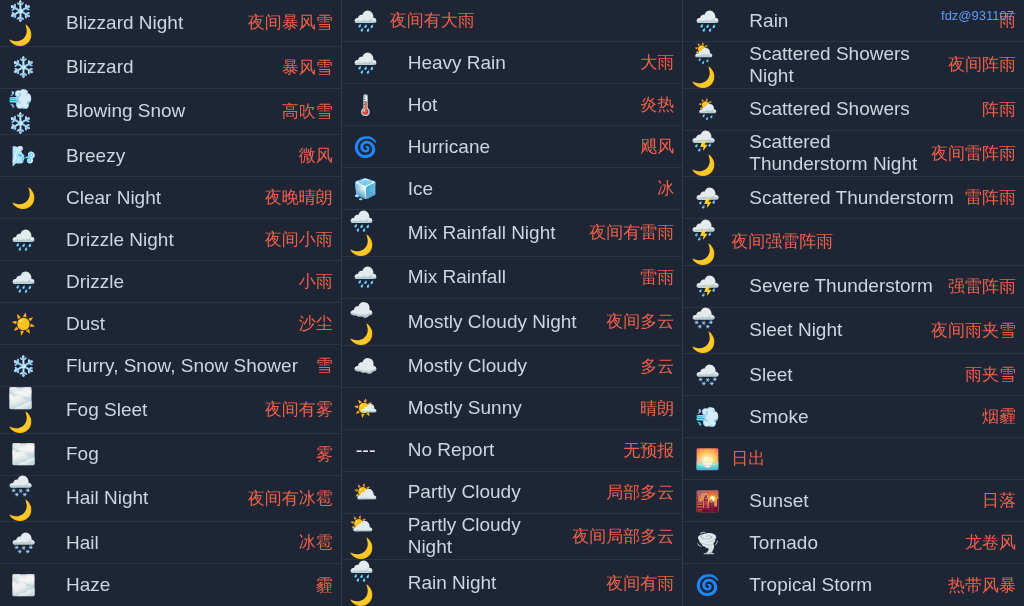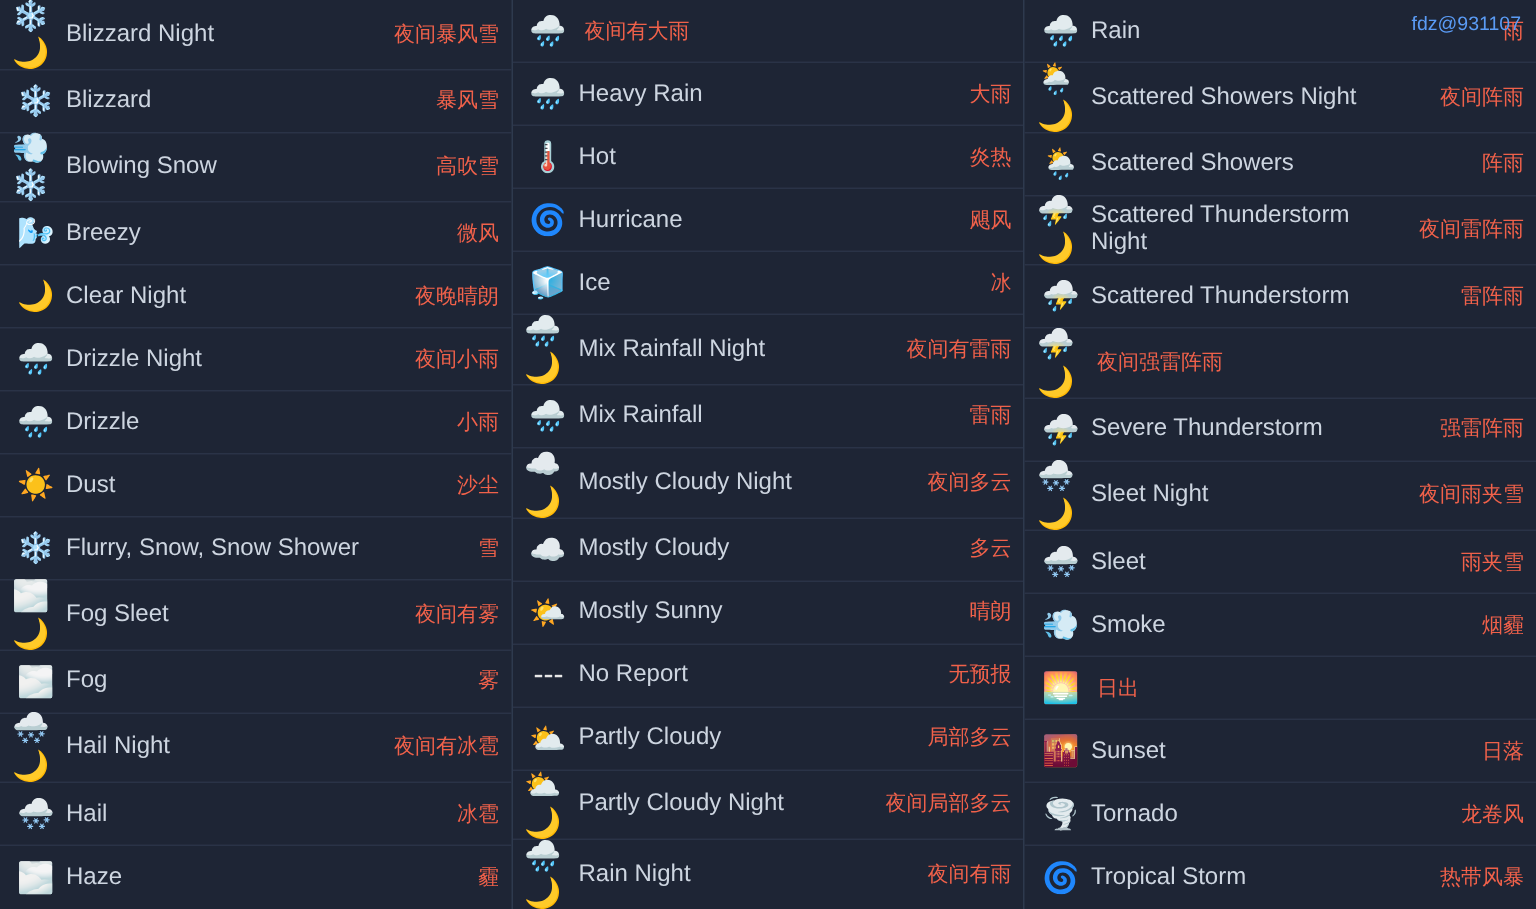"Blizzard Night" .name-cell { font-size: 16px -> 19px; margin-left: none -> 22px }
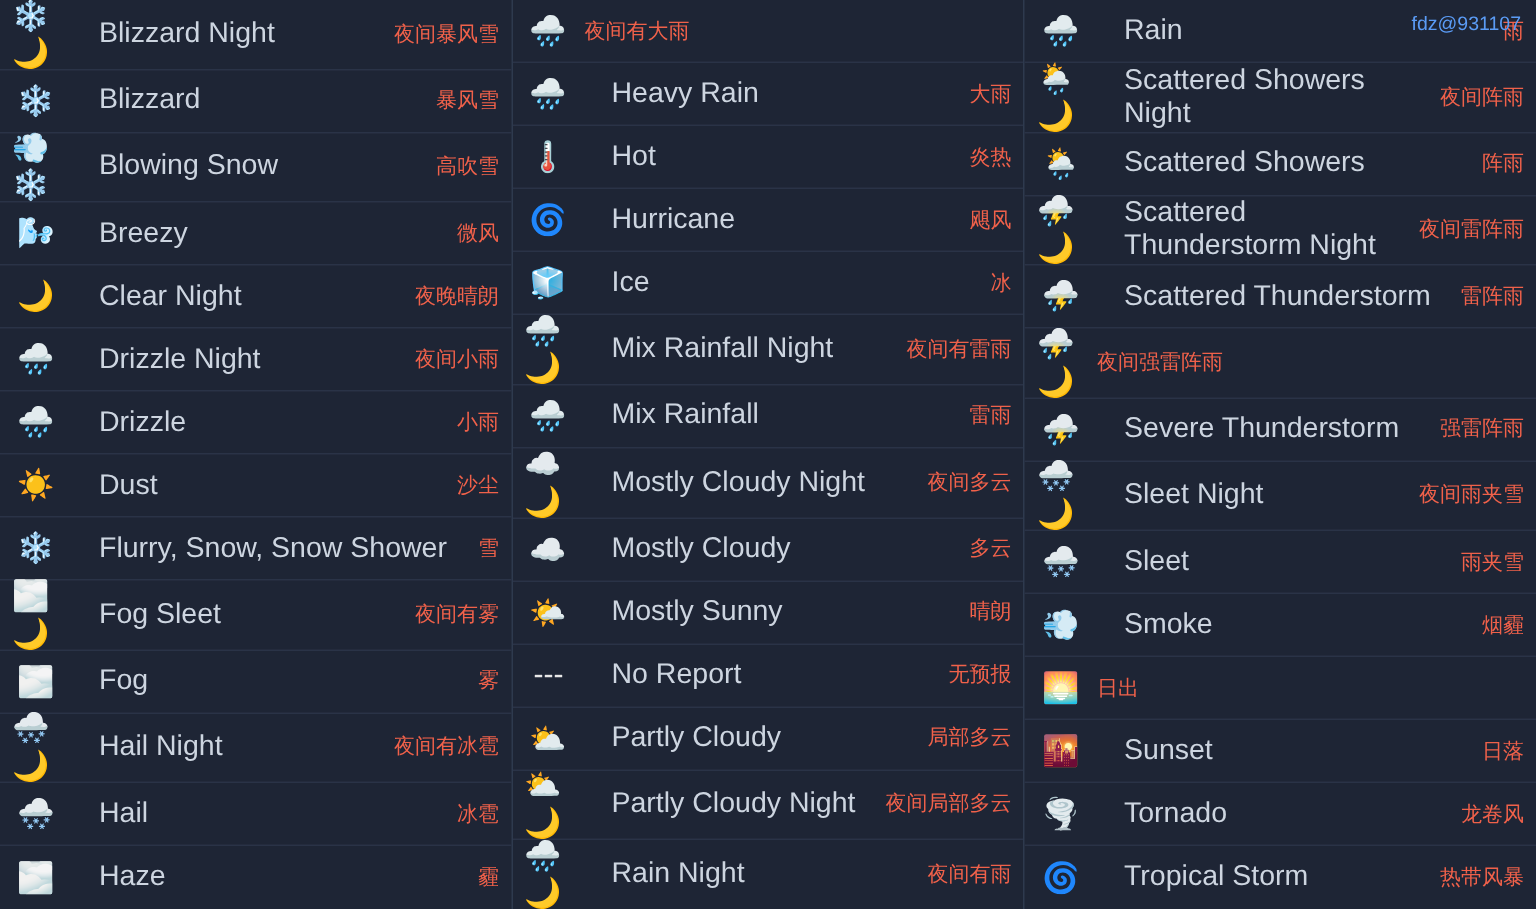"夜间暴风雪" .chinese-cell { font-size: 14px -> 17px }
